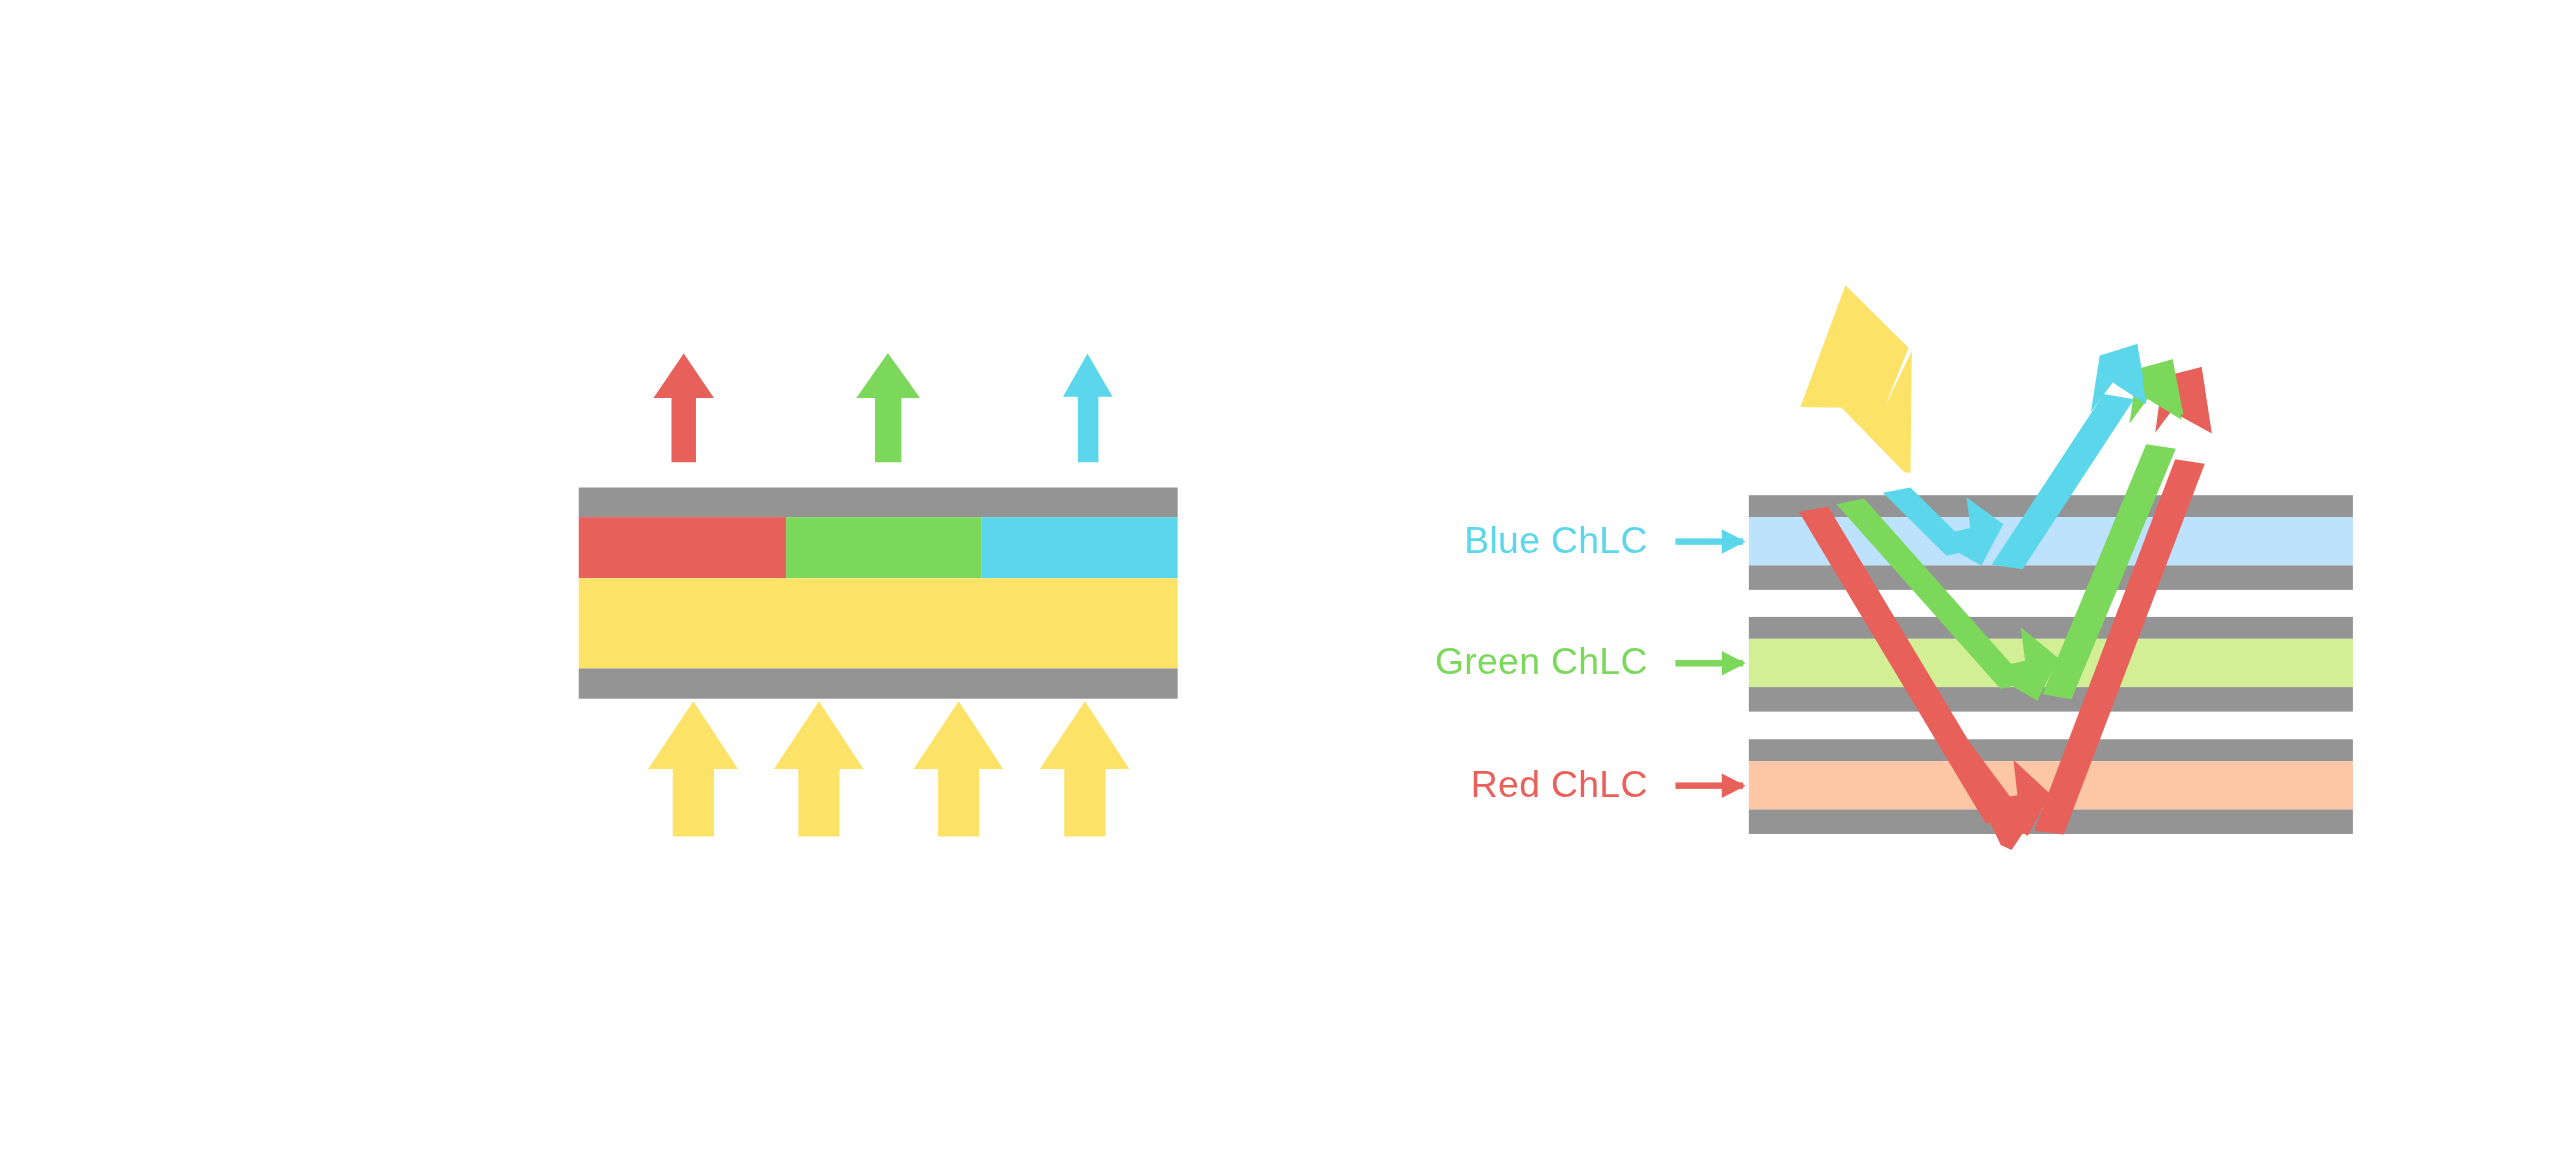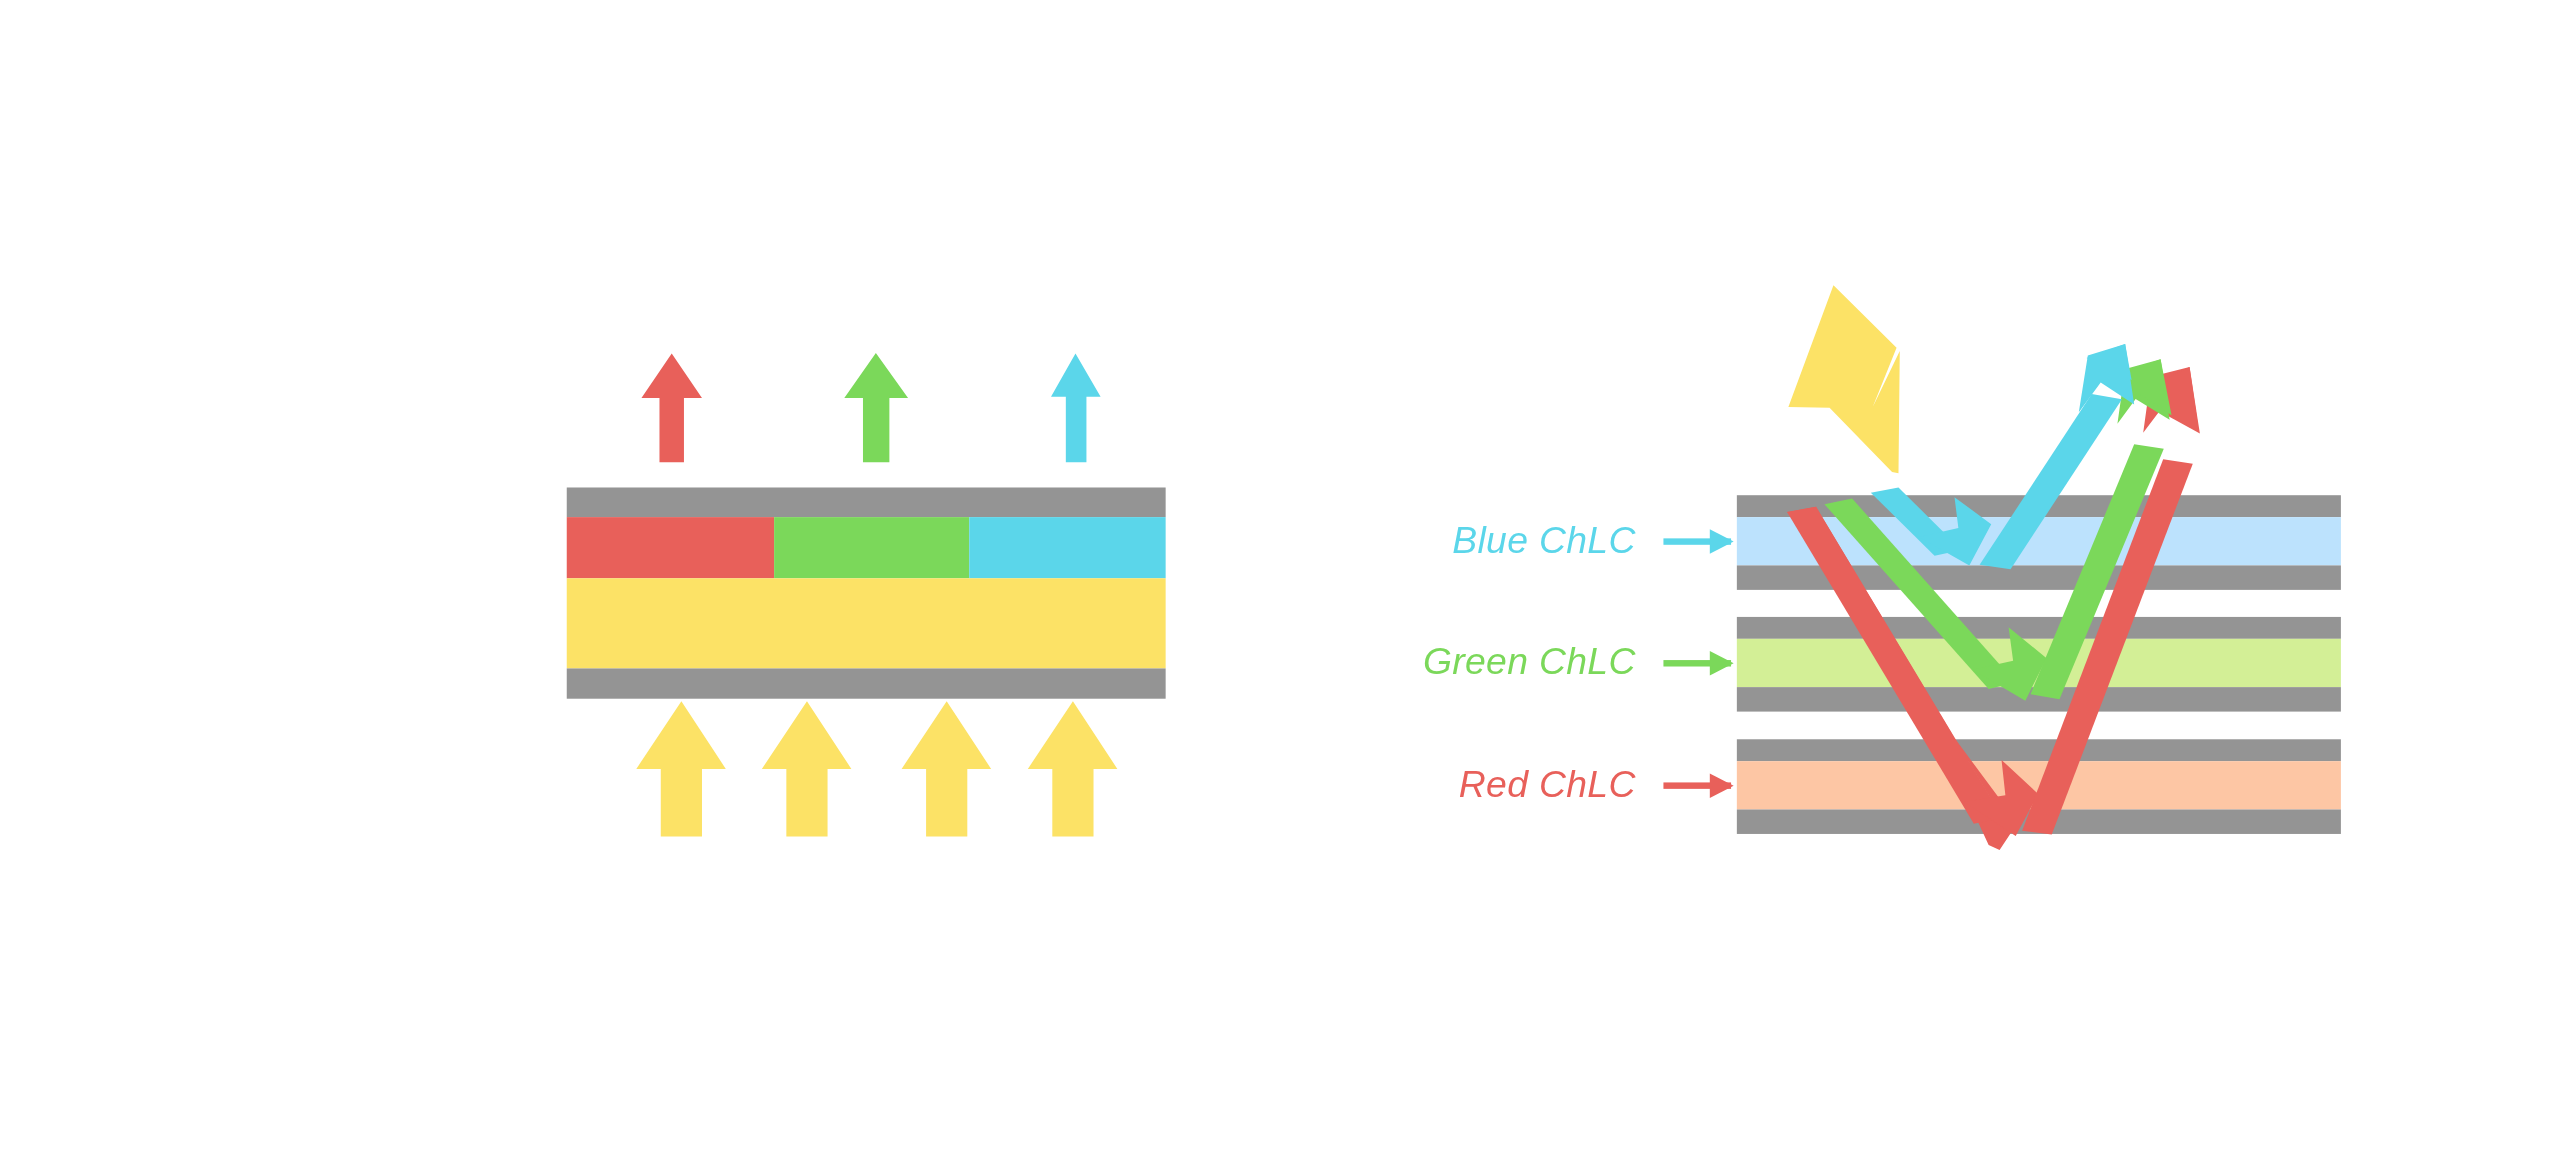"Blue ChLC" #figure-root { font-style: italic -> none; left: 0 -> 12px }
